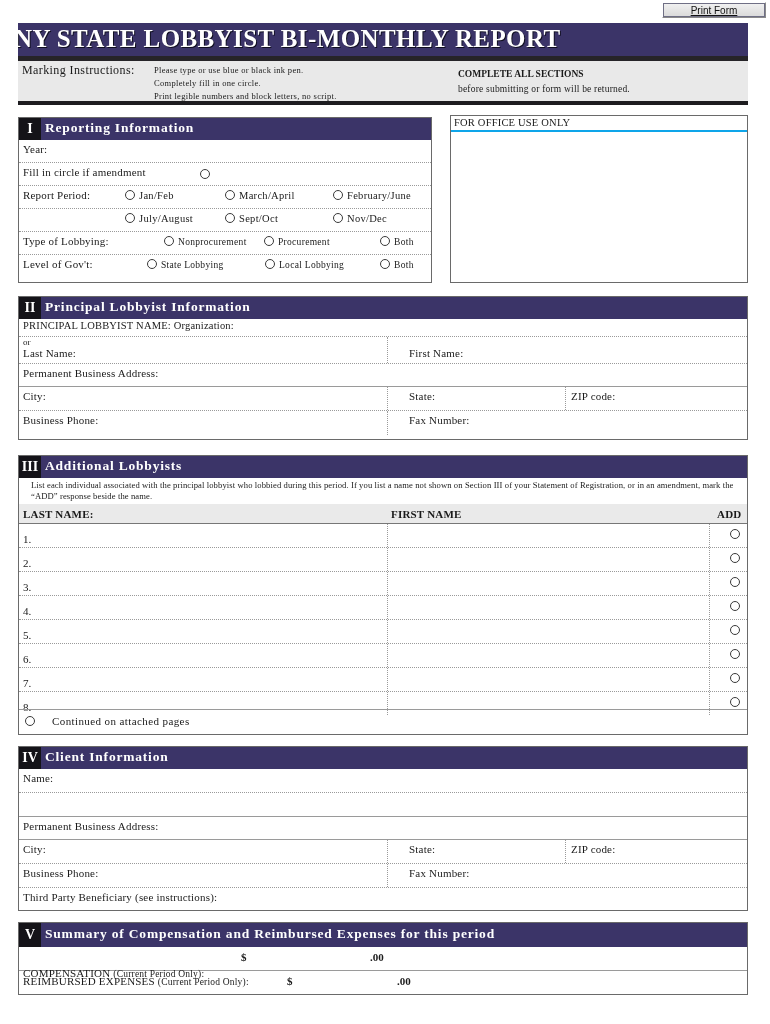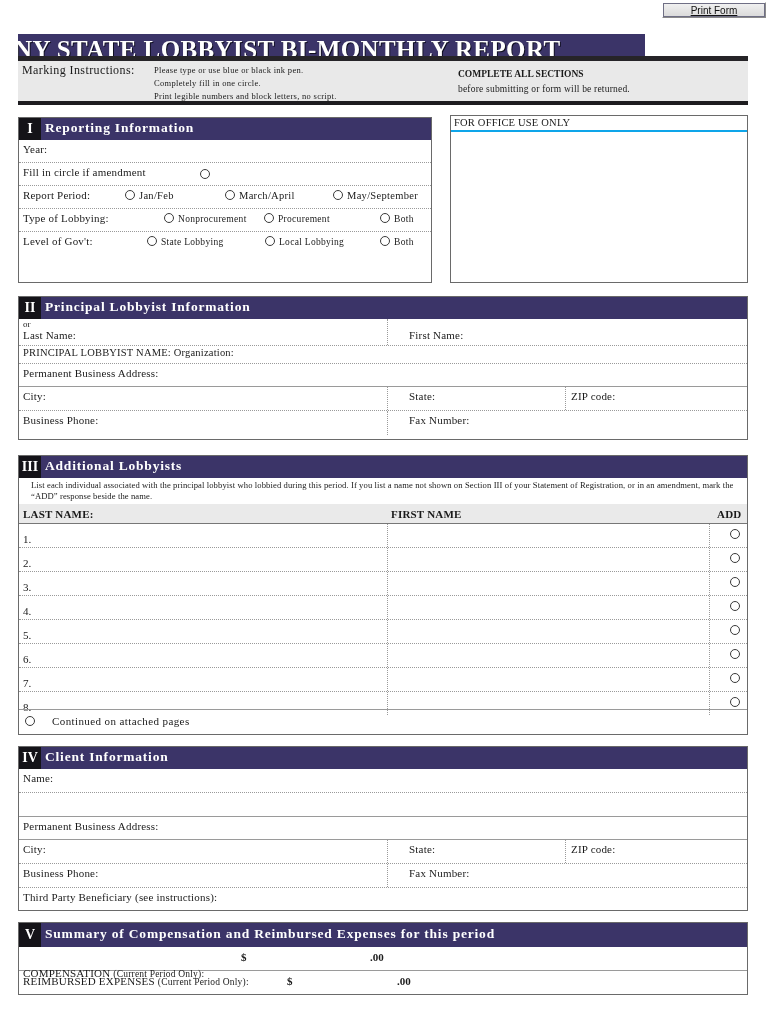"NY STATE LOBBYIST BI-MONTHLY REPORT" .title-band { margin-top: 11px -> none; width: 627px -> 730px }
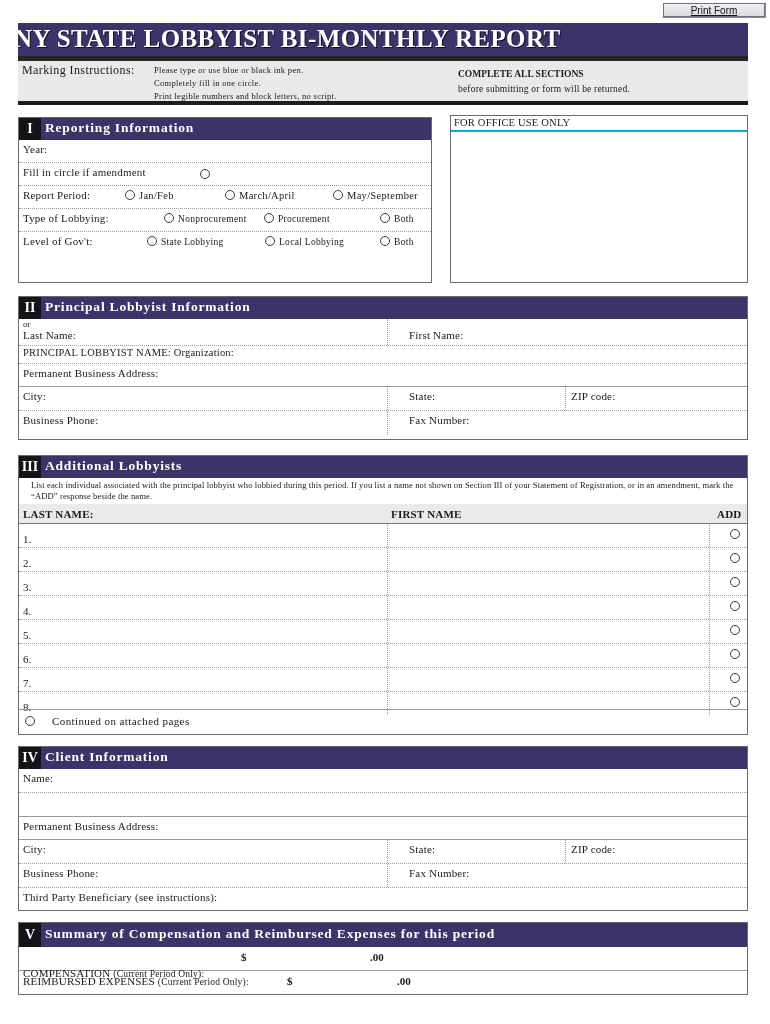"May/September" span.lbl { text: May/September -> February/June }
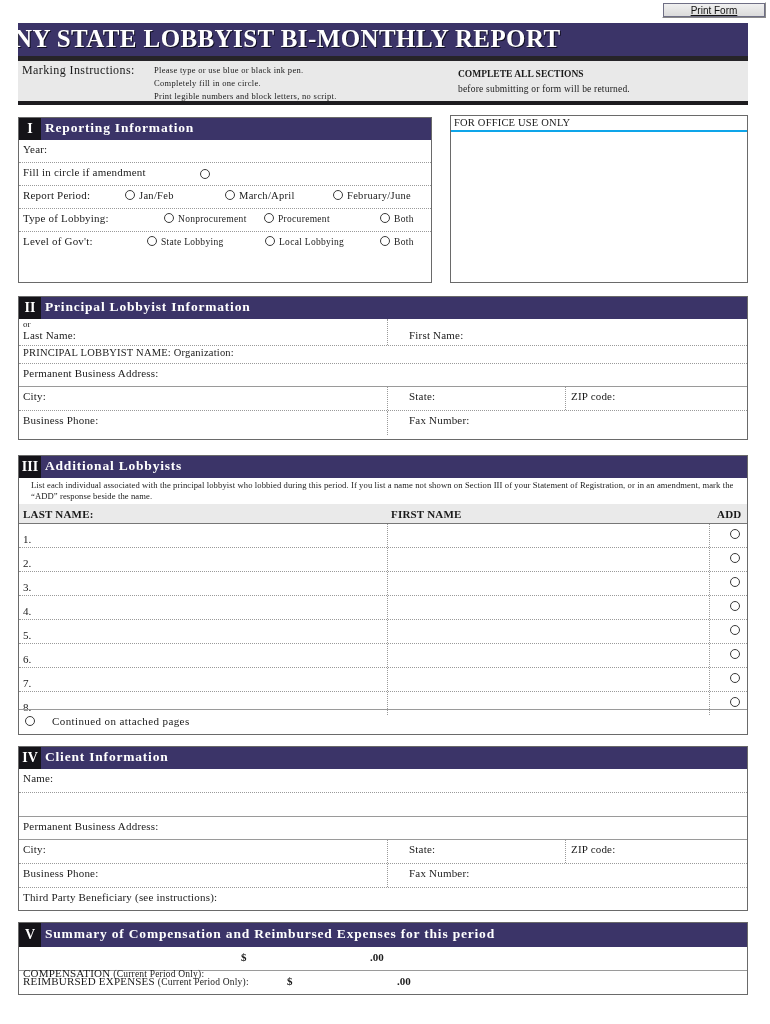"July/August" div.row { html: none -> <div> <span><span></span><span>July/August</span></span> <span><span></span><span>Sept/Oct</span></span> <span><span></span><span>Nov/Dec</span></span> </div> }
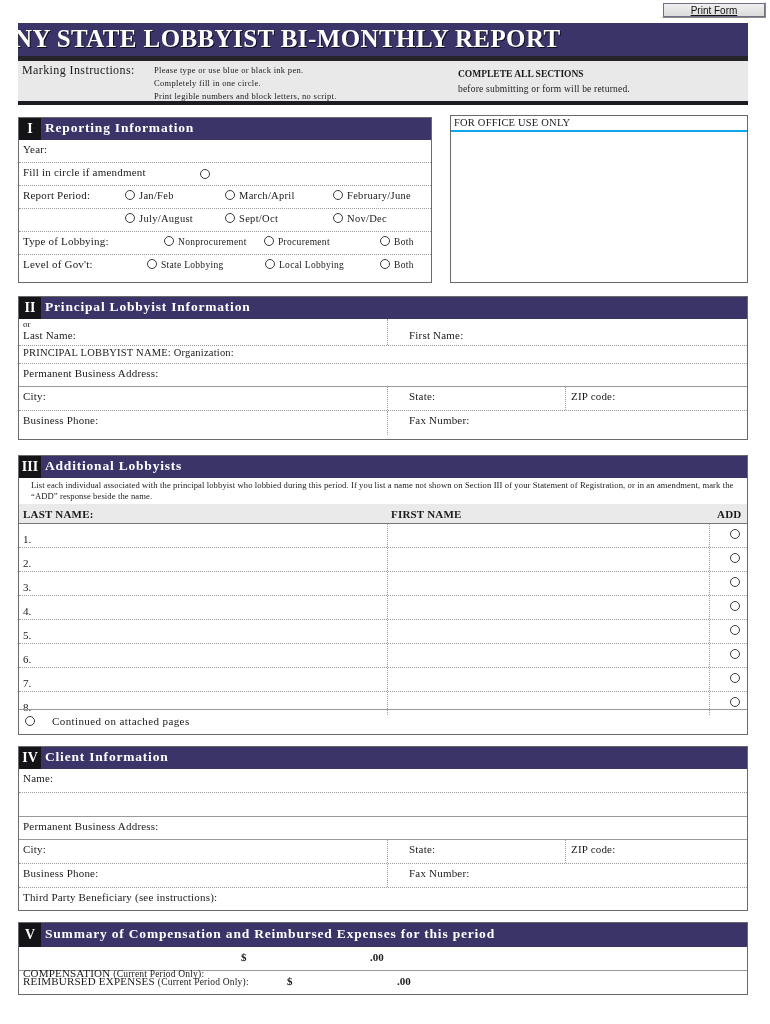"or" div.row { order: before "PRINCIPAL LOBBYIST NAME: Organization:" -> after "PRINCIPAL LOBBYIST NAME: Organization:" }
